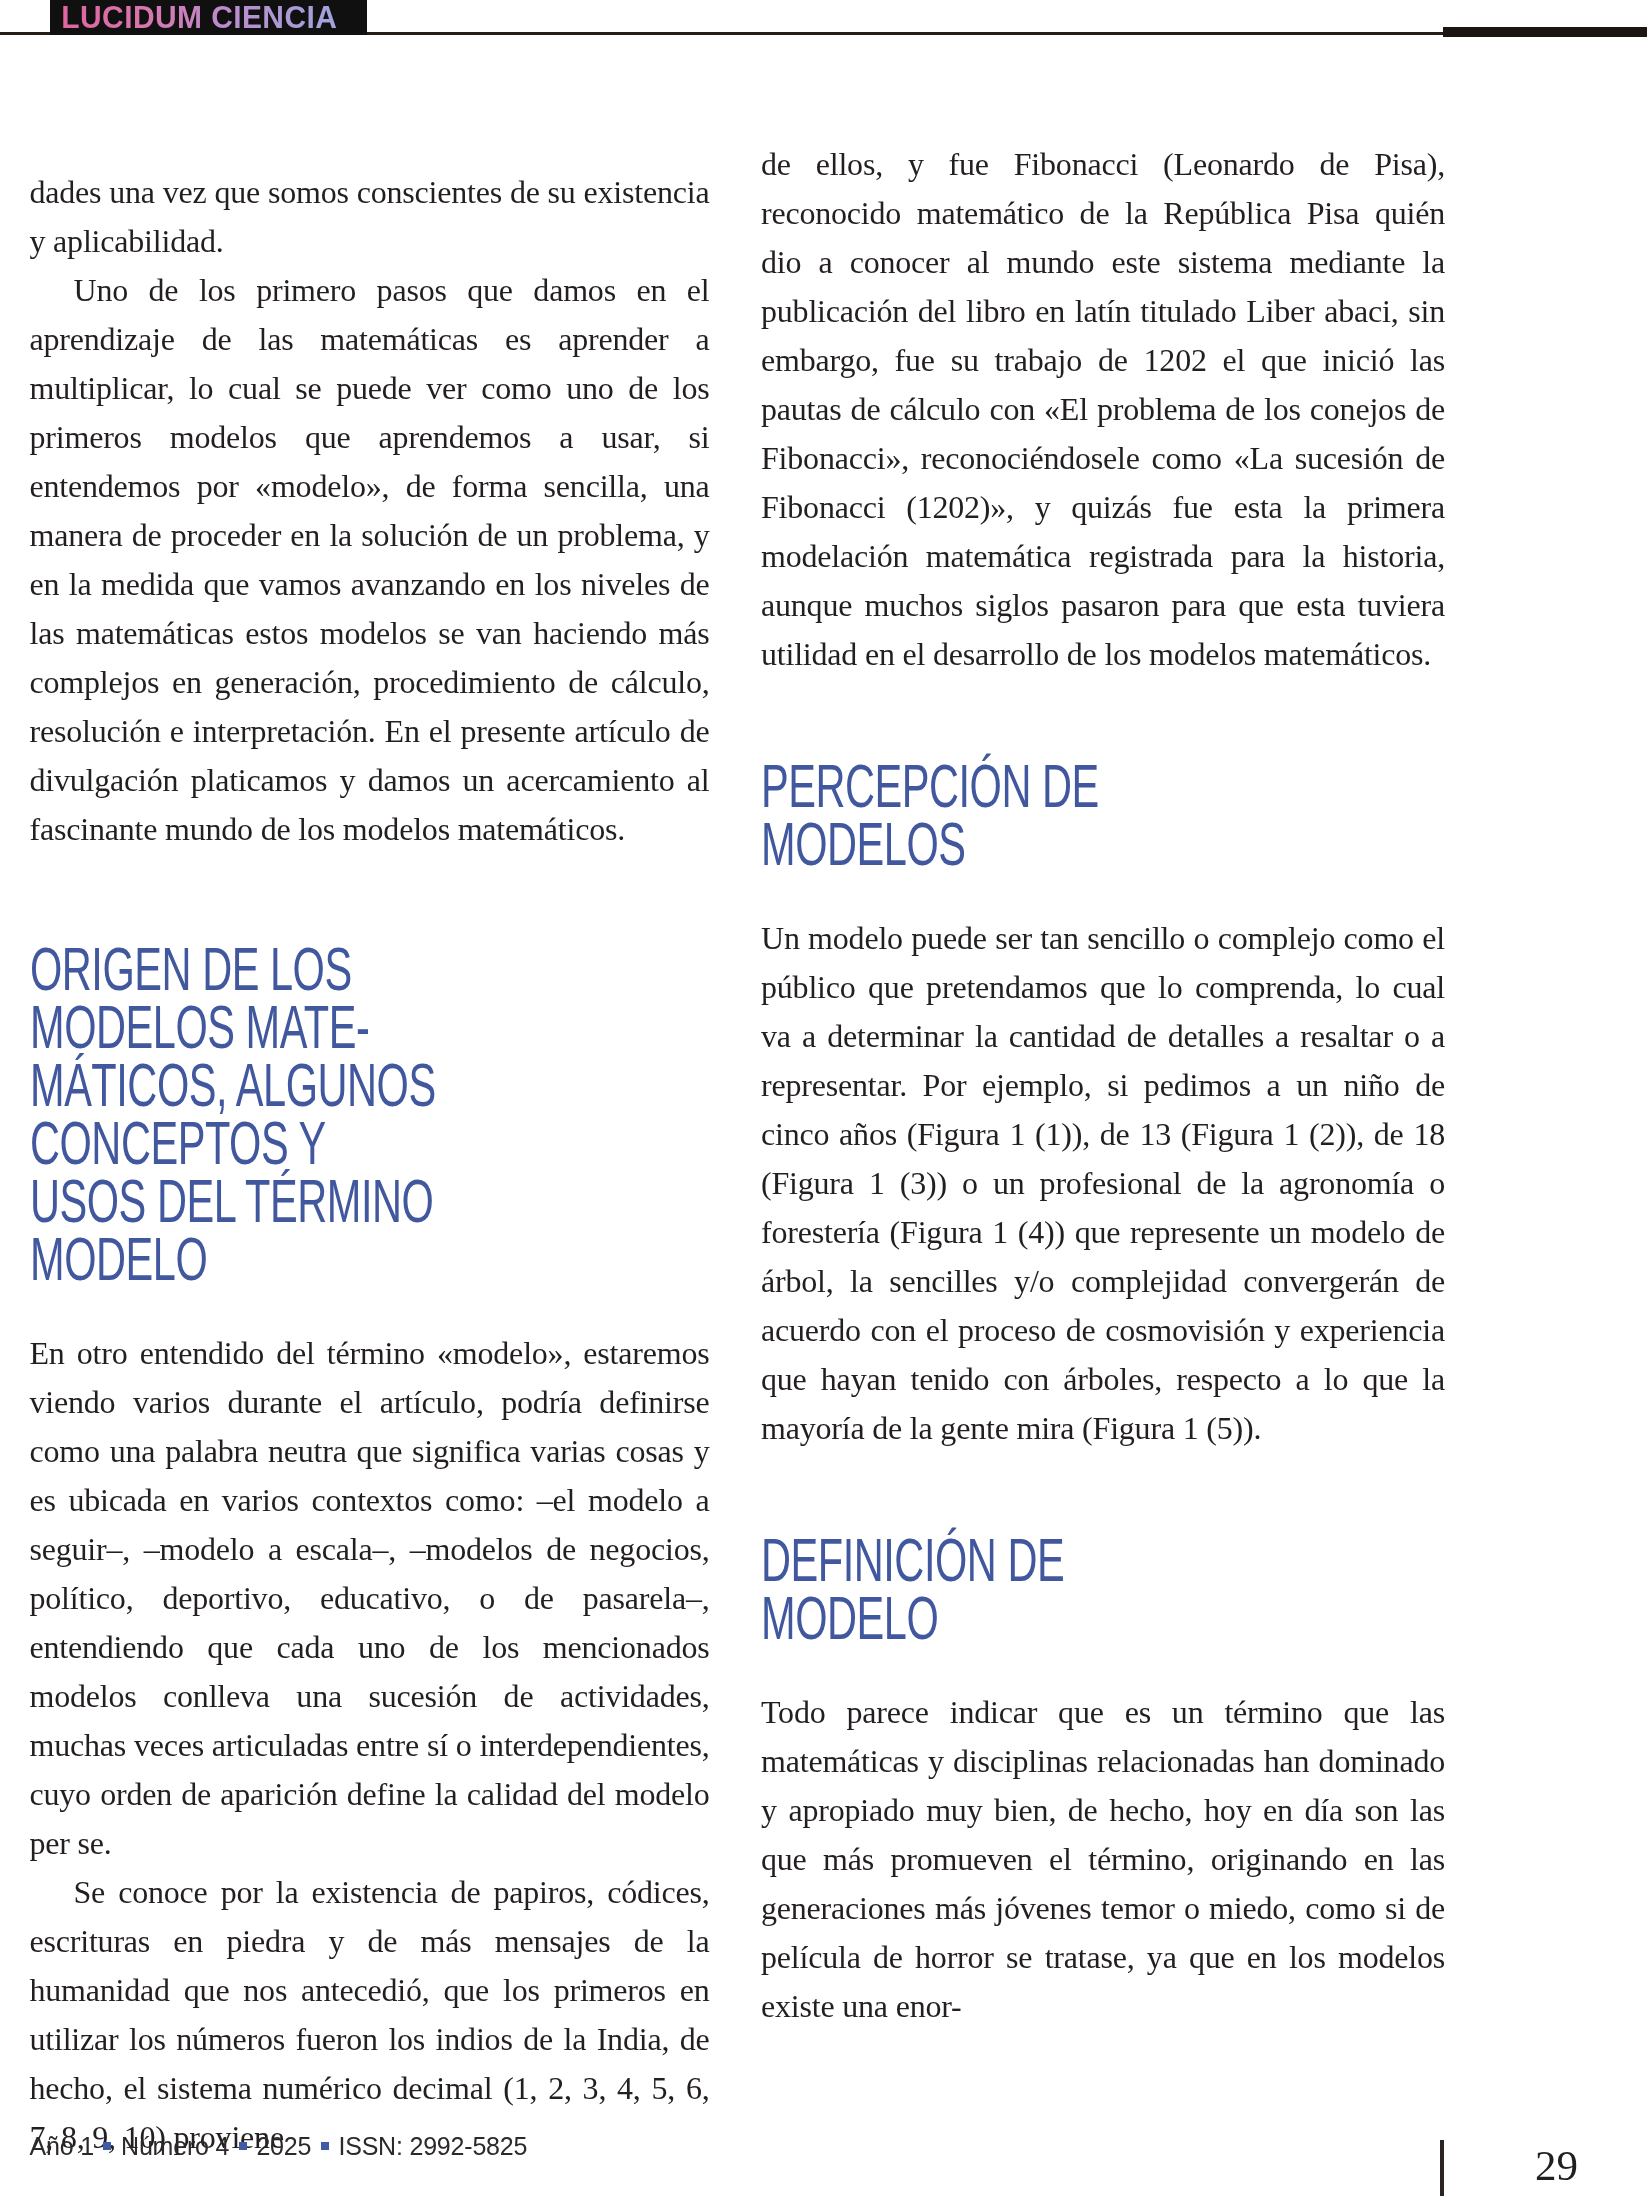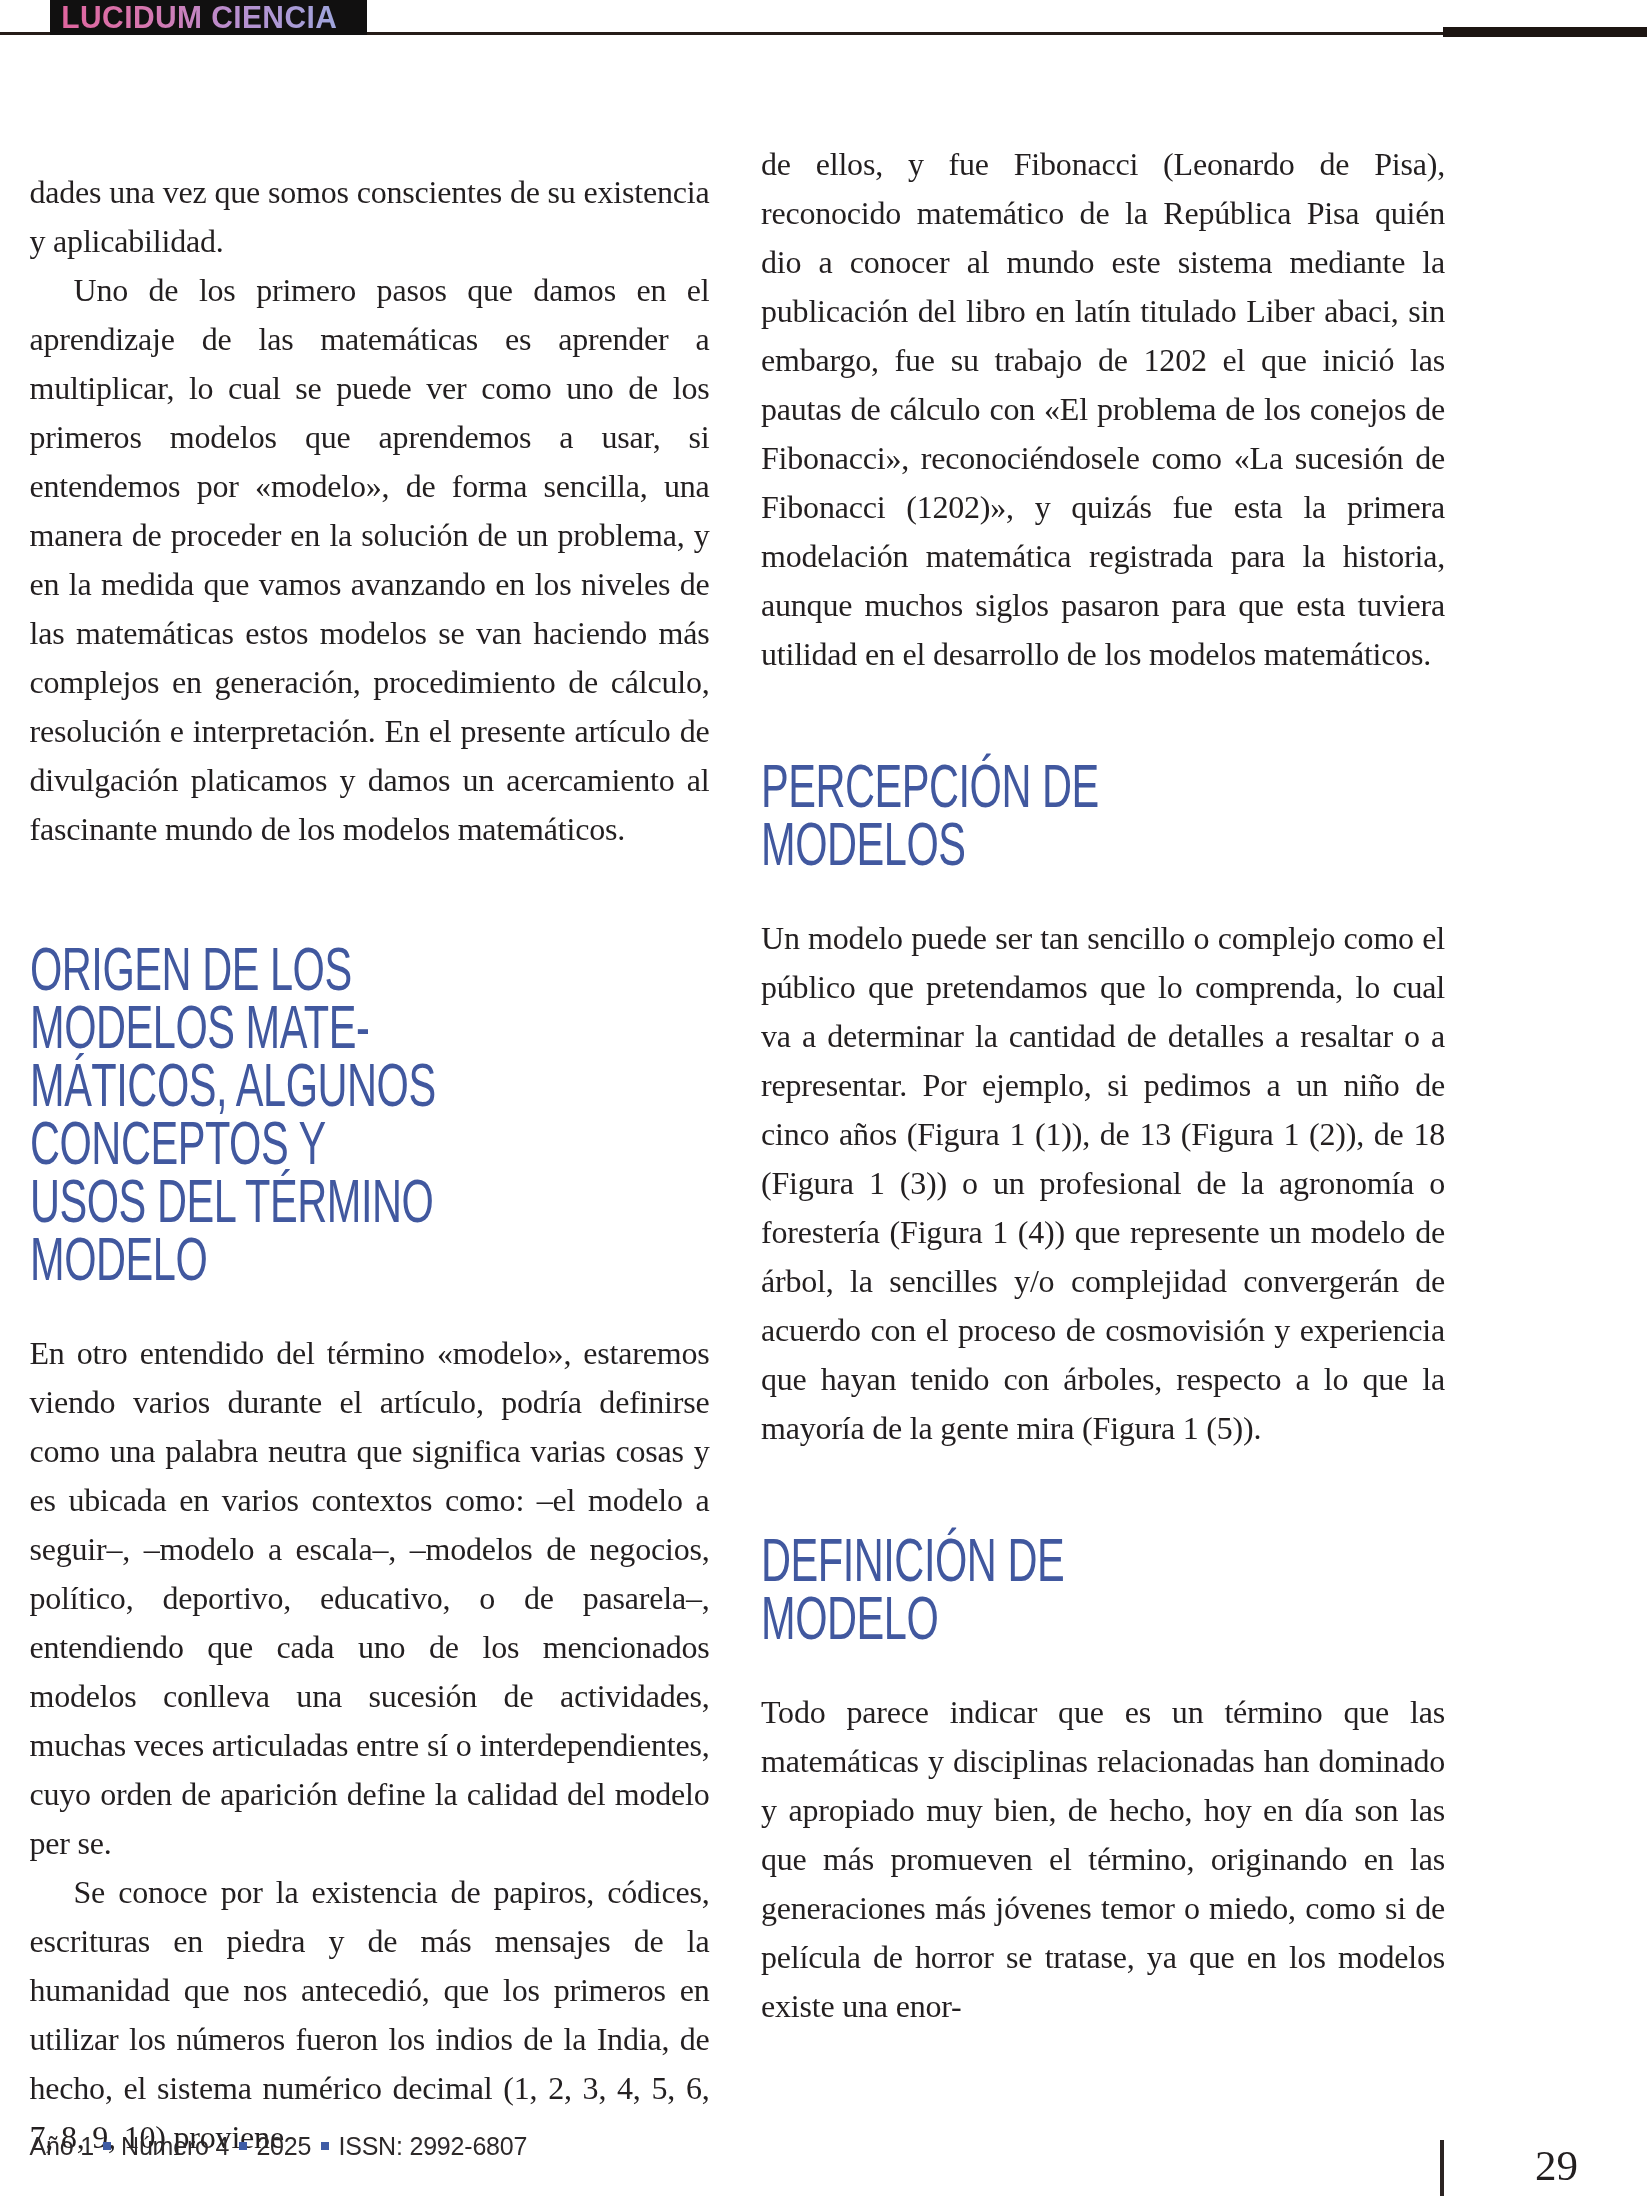"ISSN: 2992-6807" span { text: 2992-6807 -> 2992-5825 }
